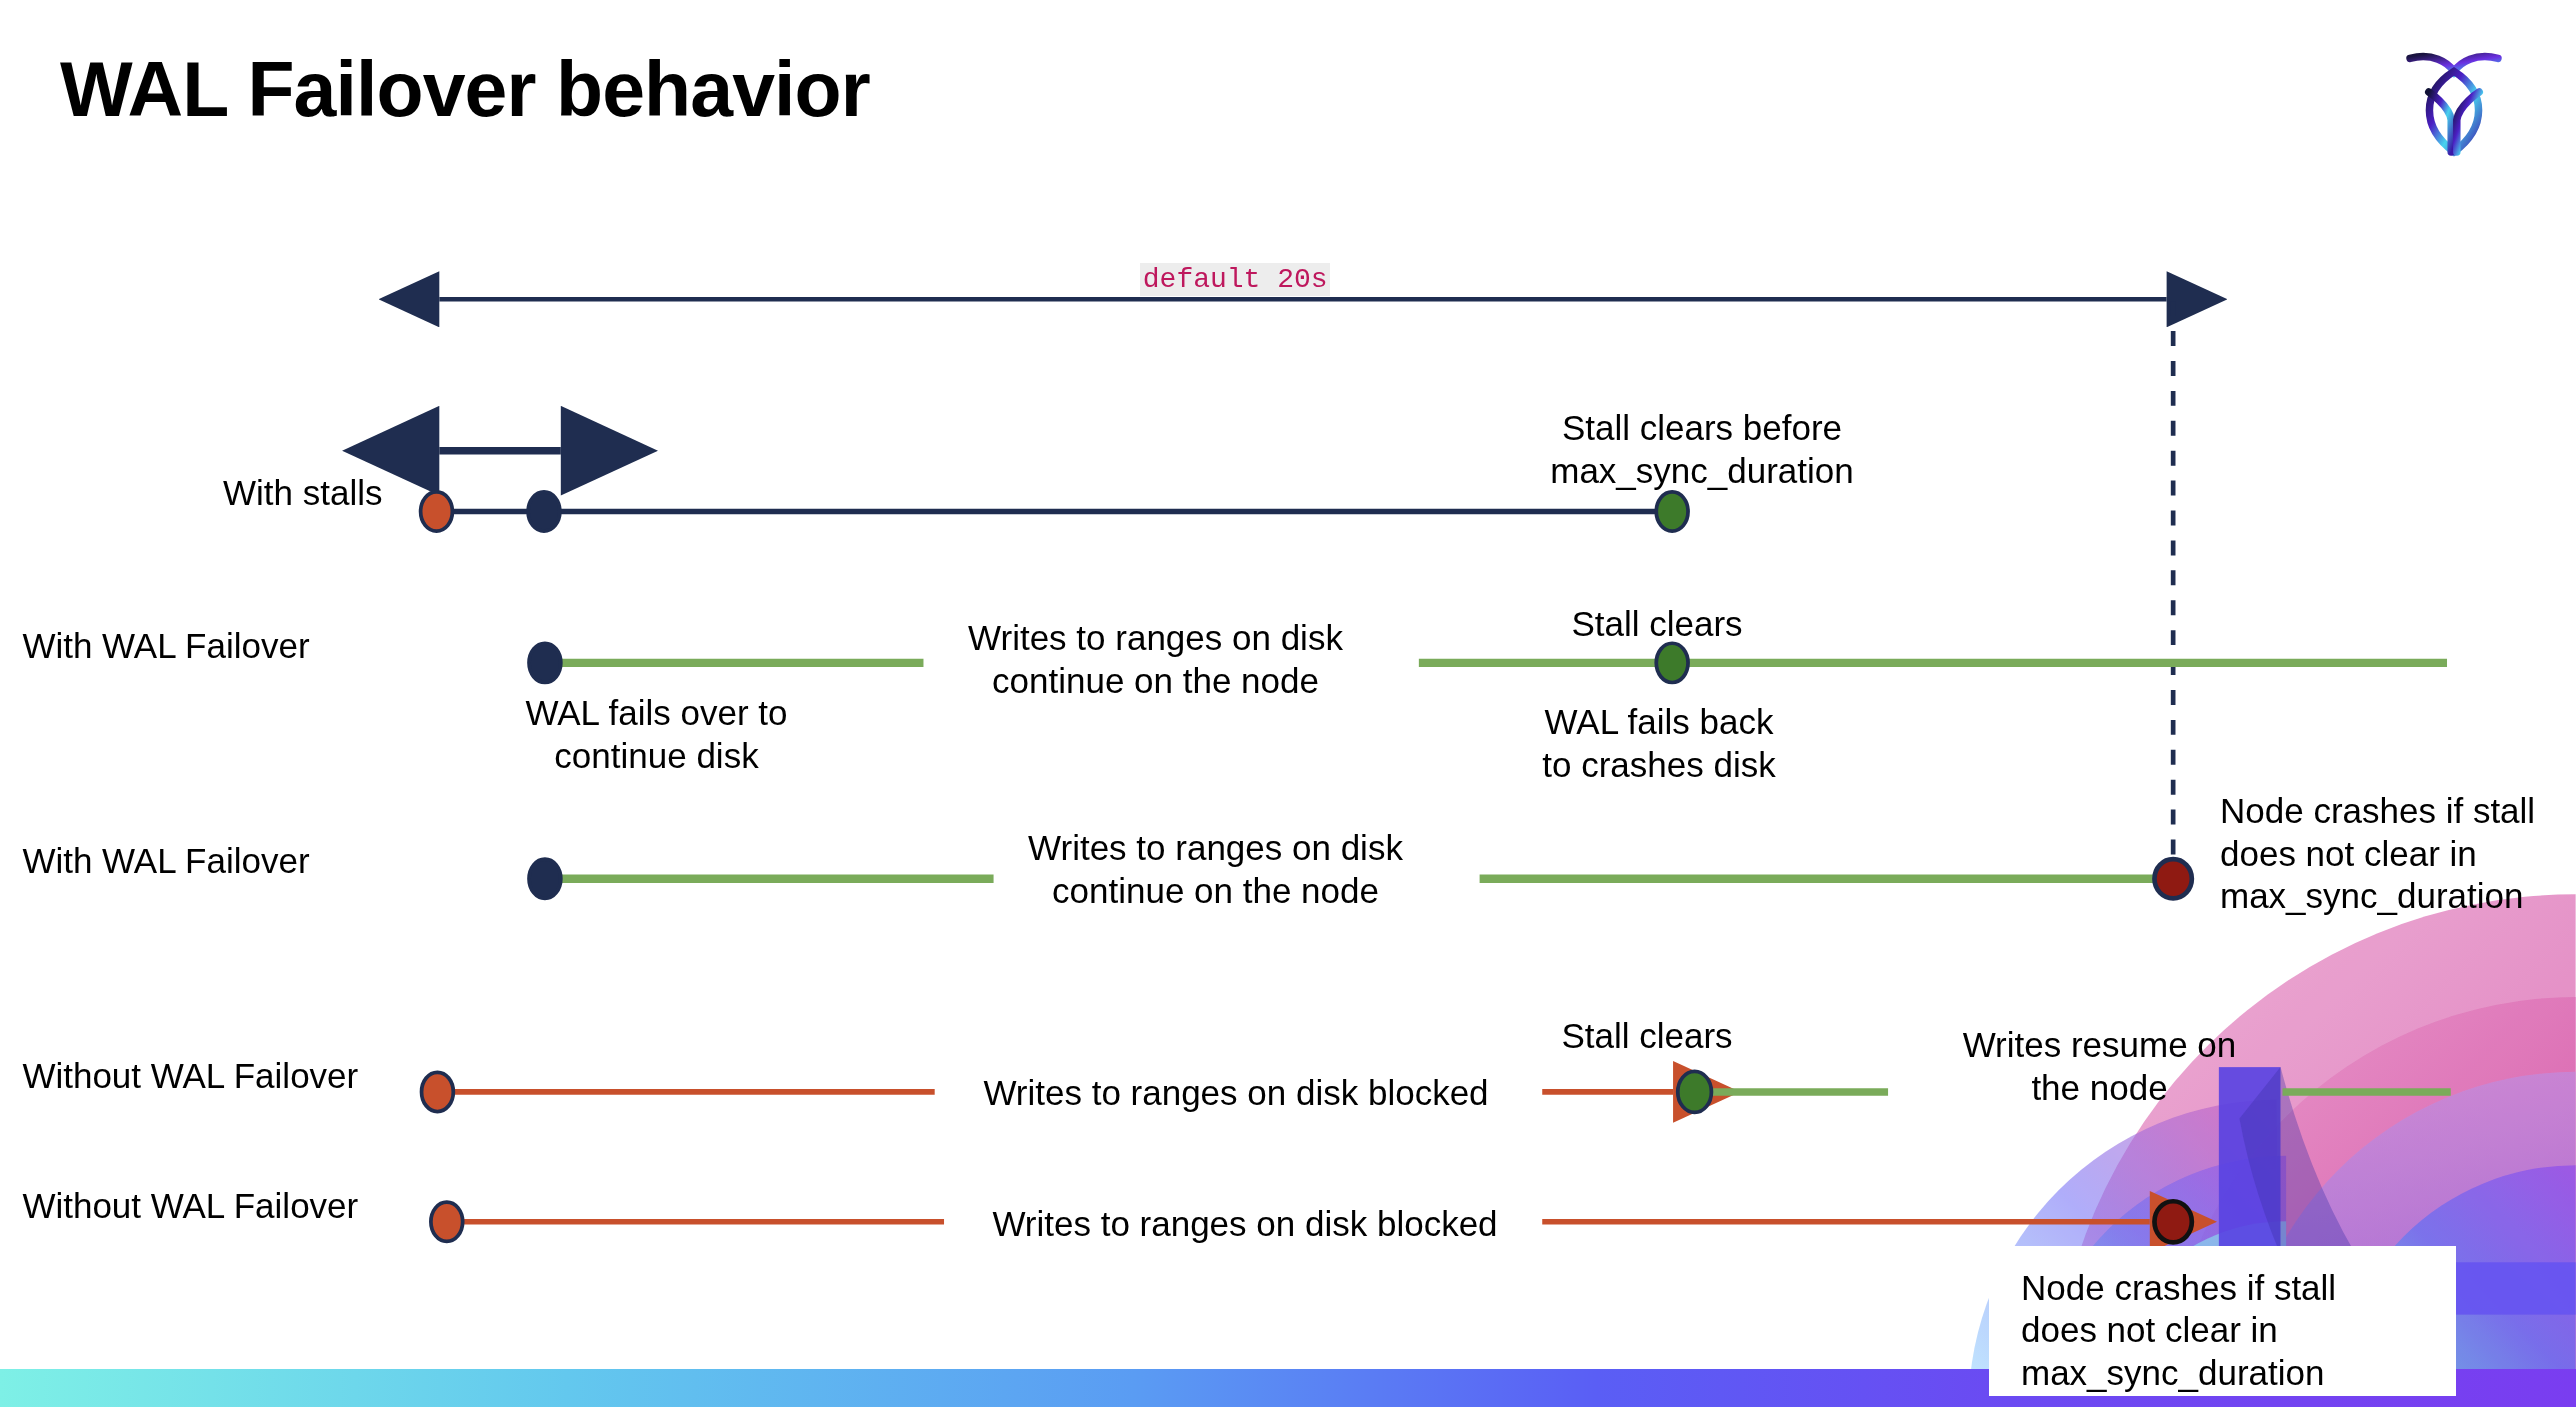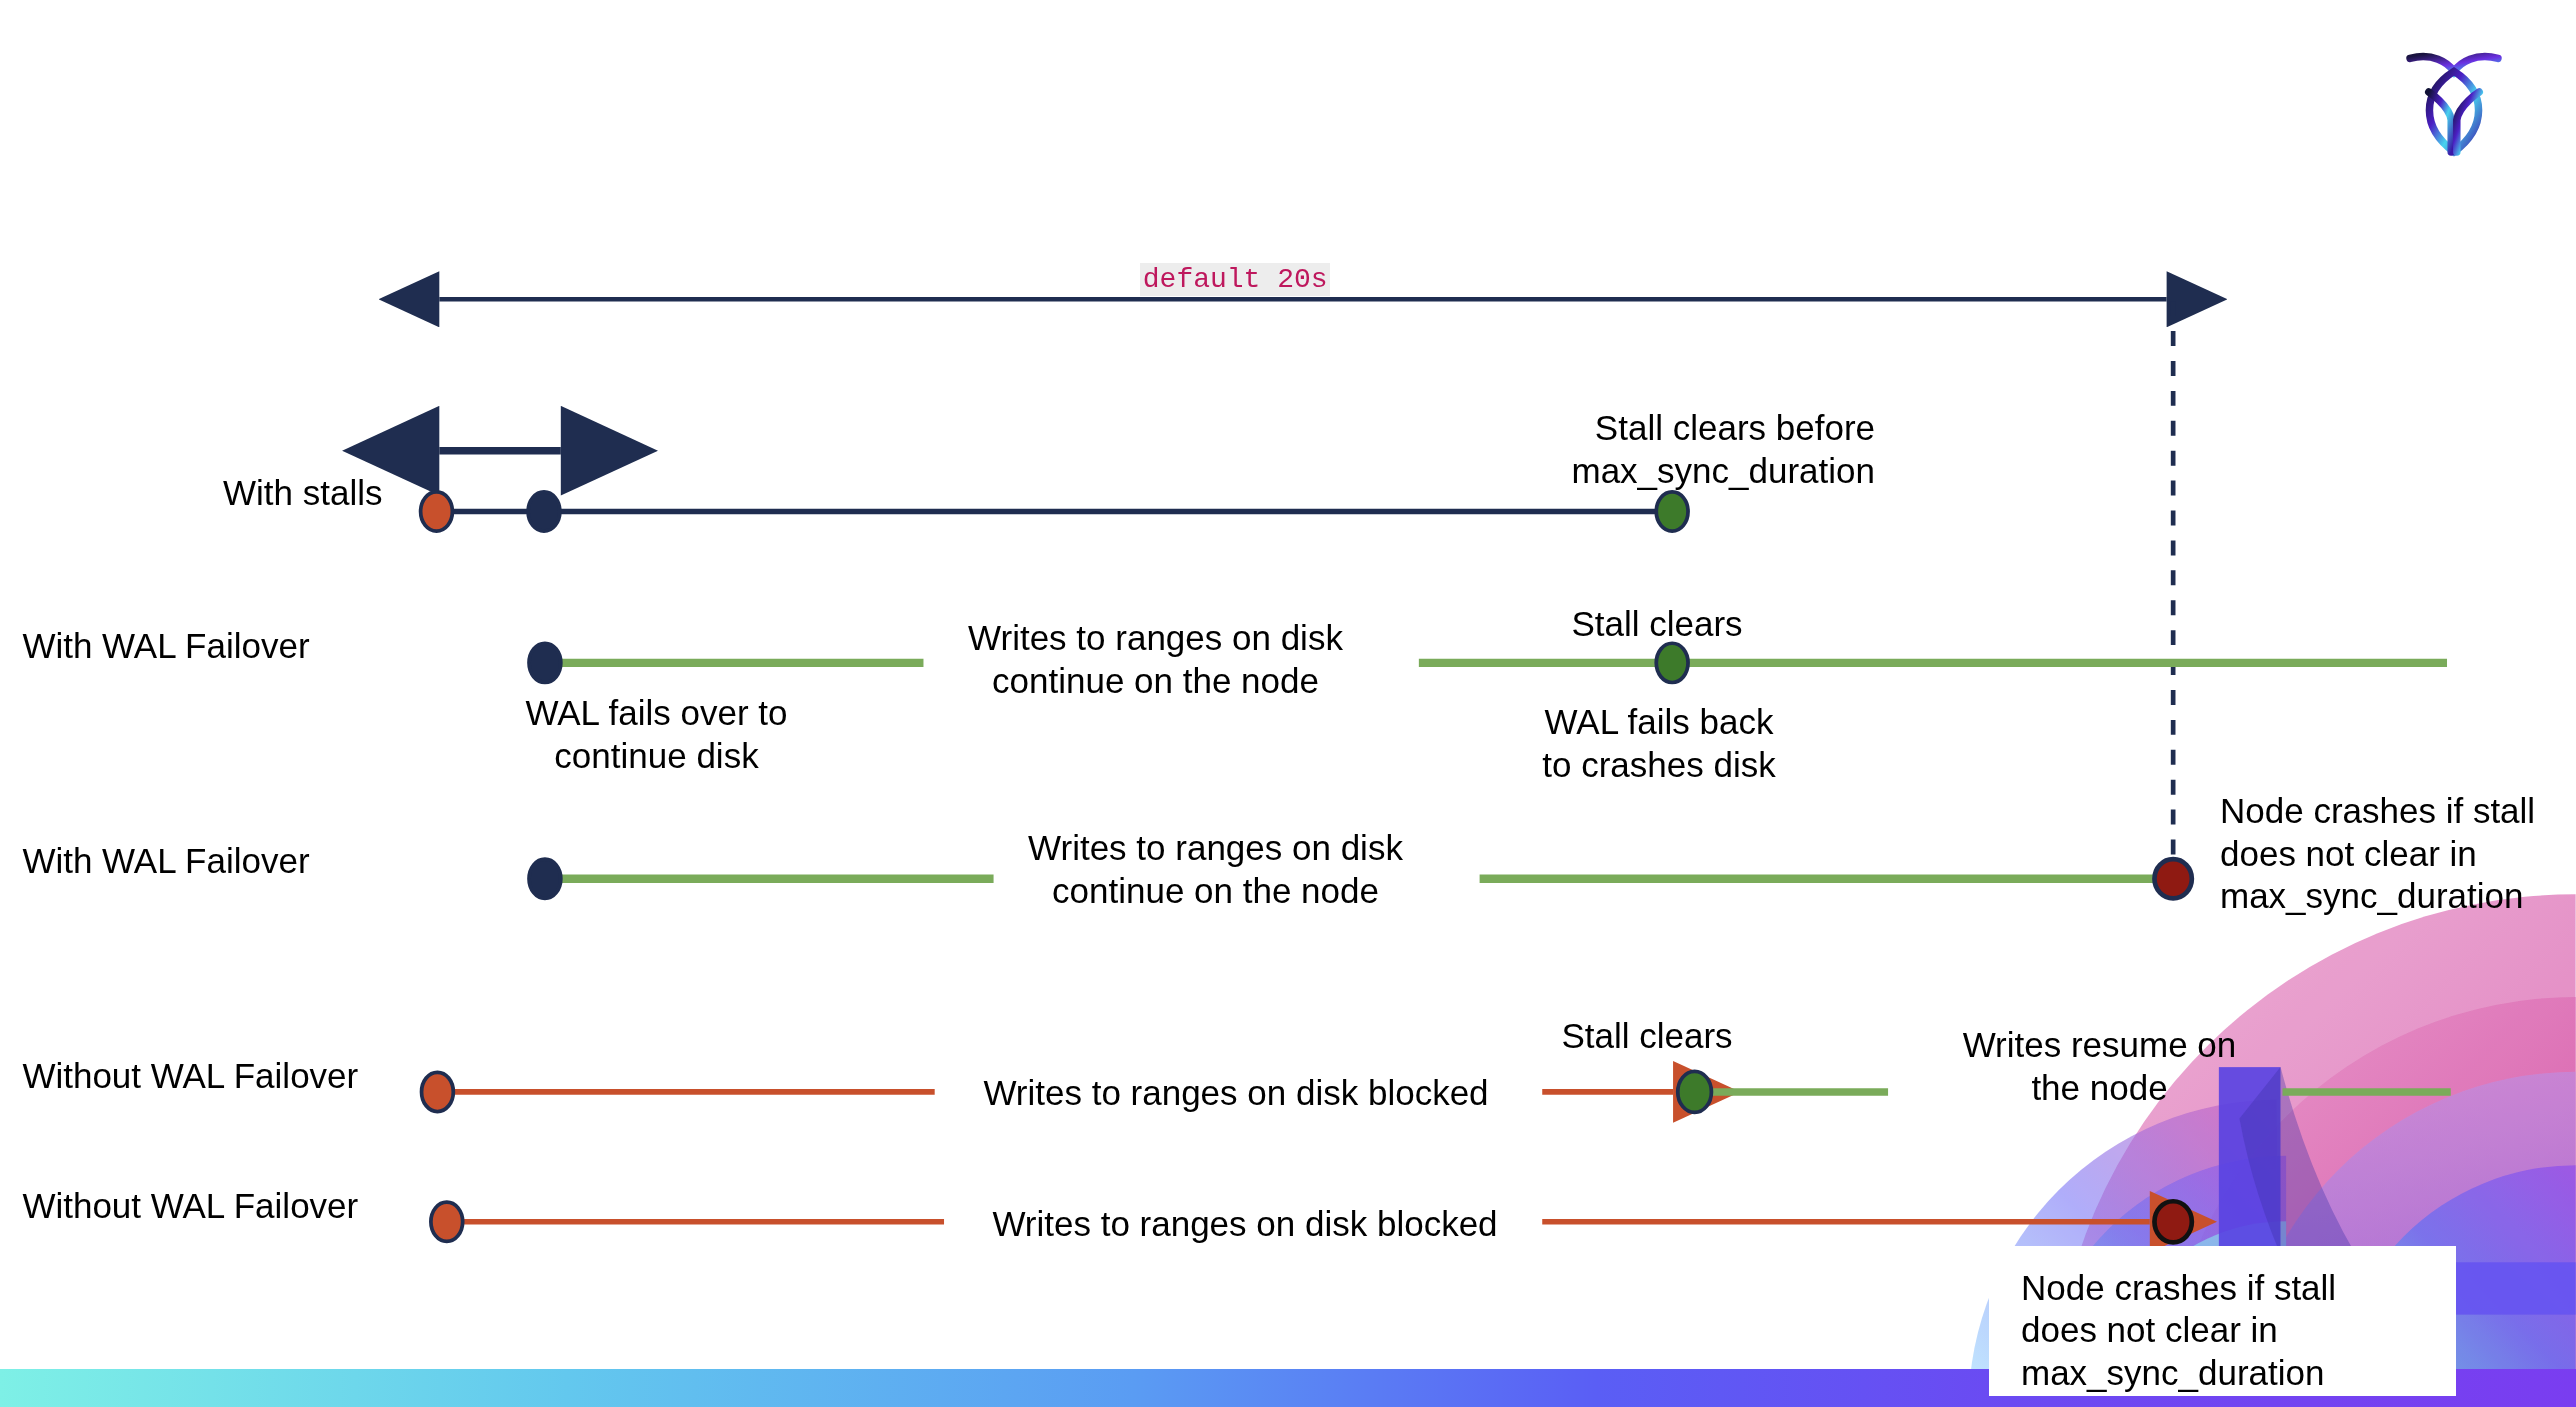"WAL Failover behavior" div.title { html: none -> <div>WAL Failover behavior</div> }
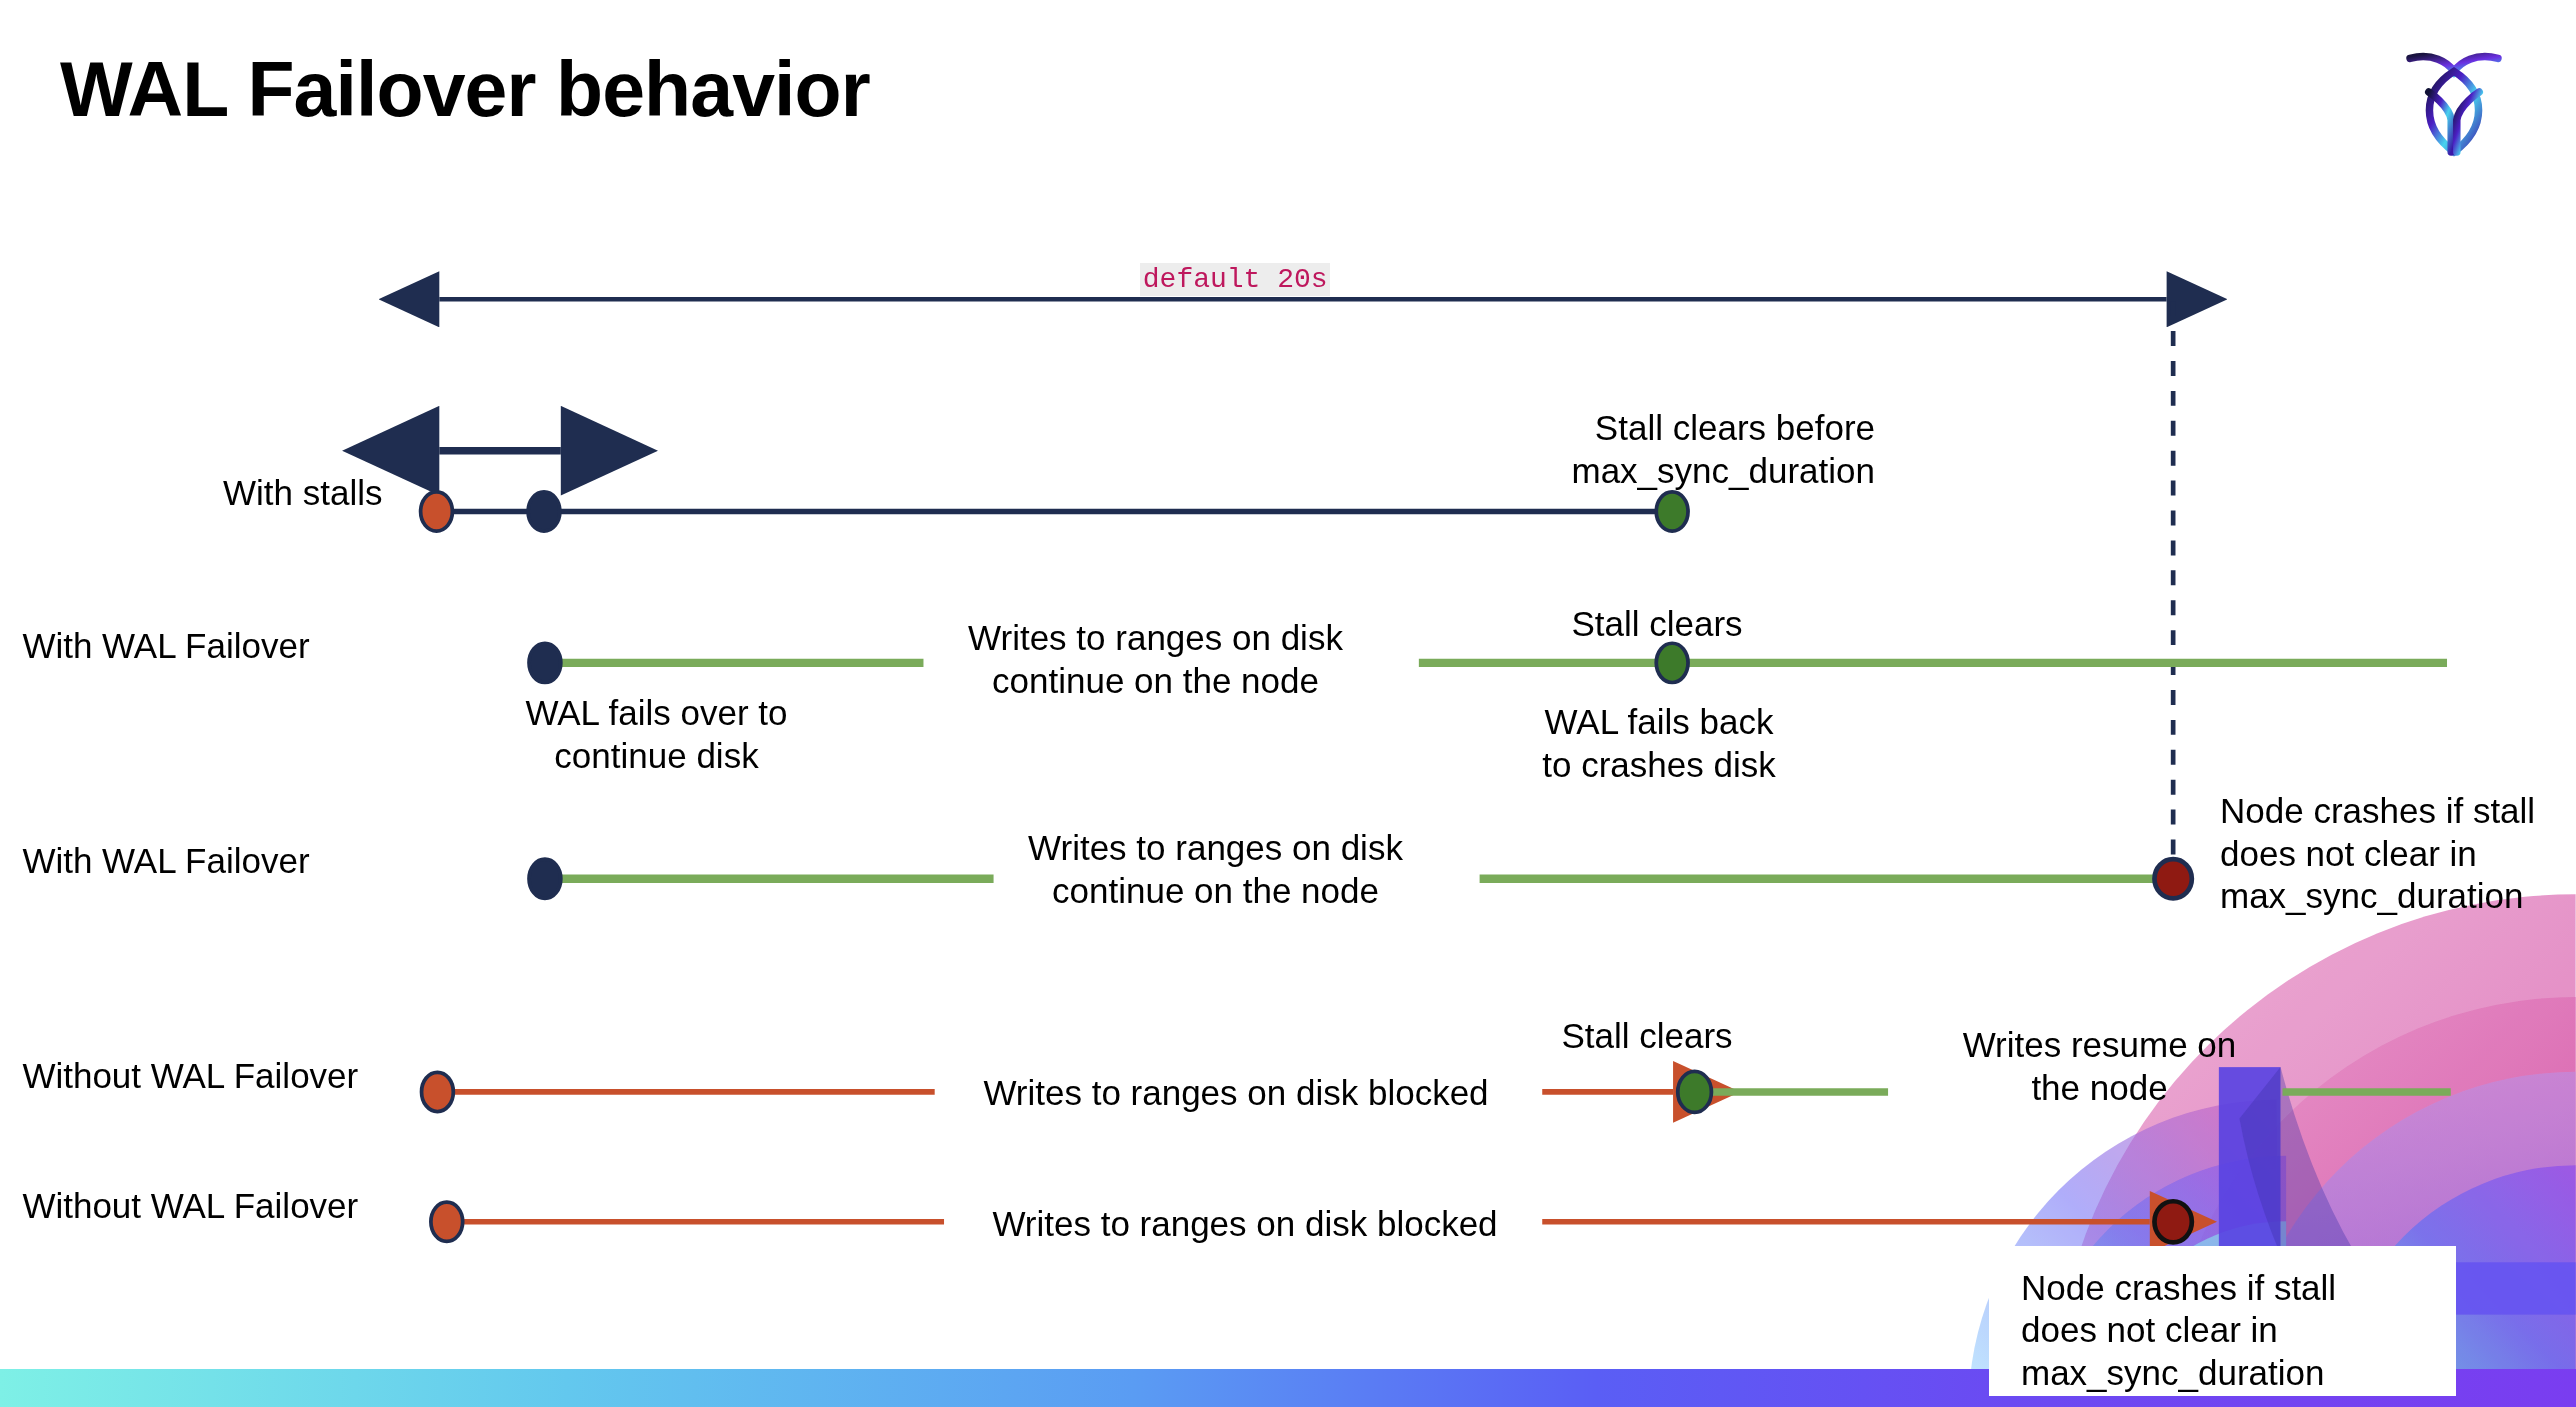"Stall clears before" div.lbl { text-align: right -> none }
